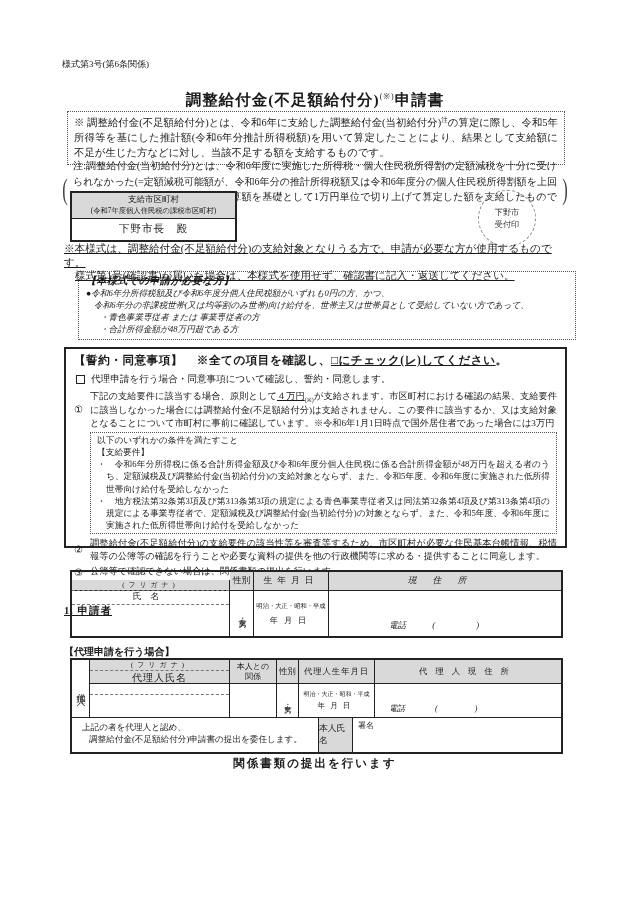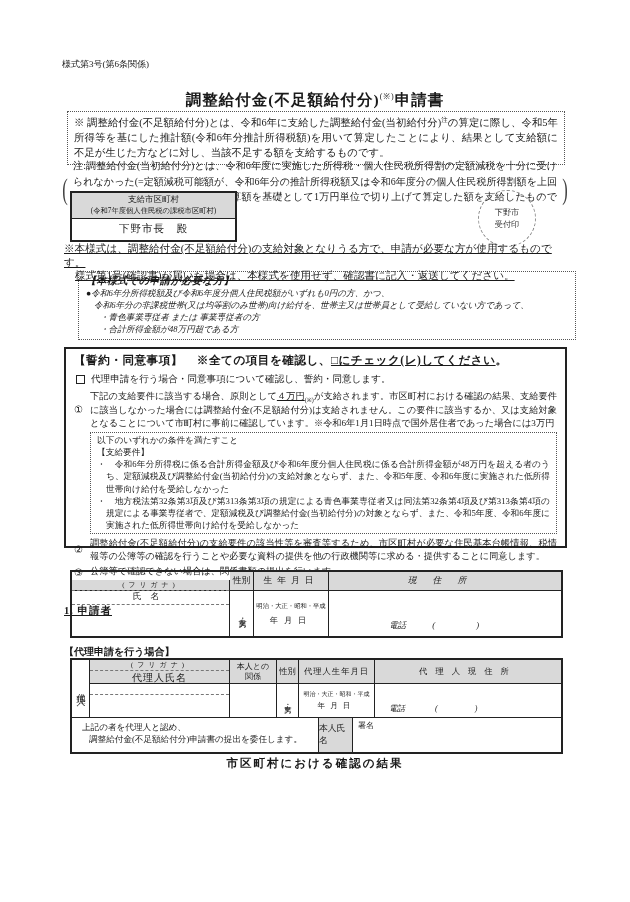"市区町村における確認の結果" div.abs { text: 市区町村における確認の結果 -> 関係書類の提出を行います }
